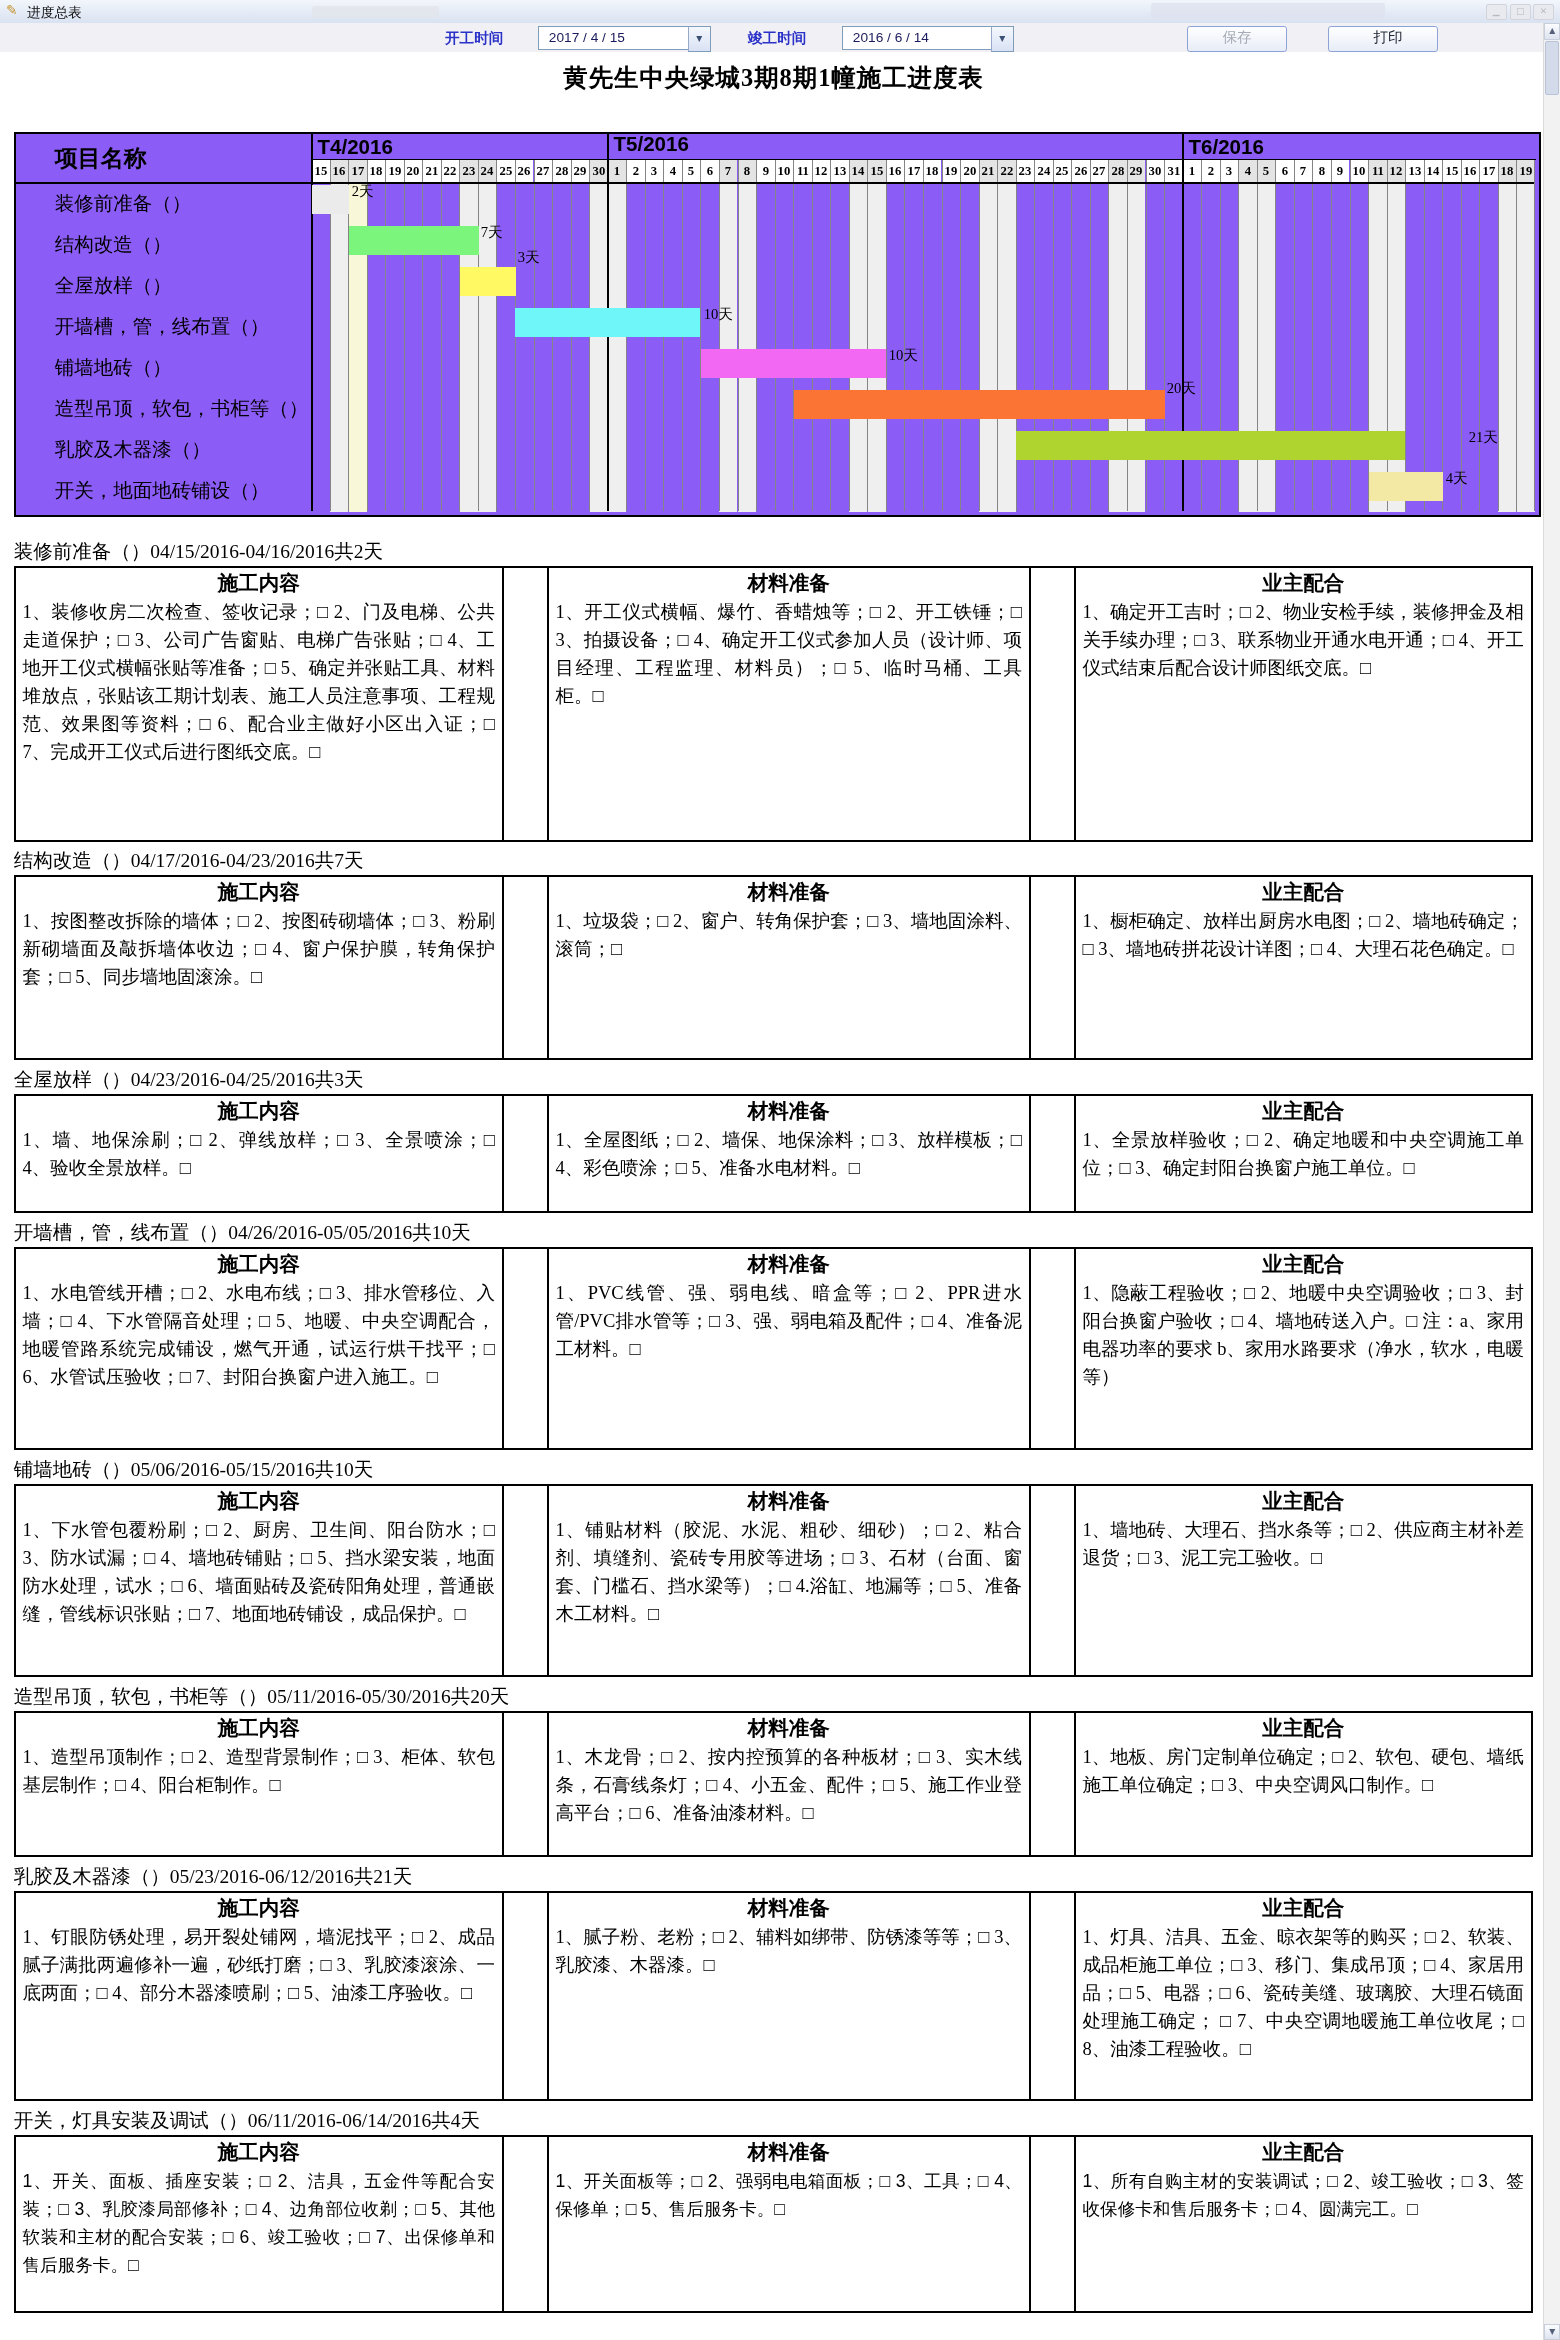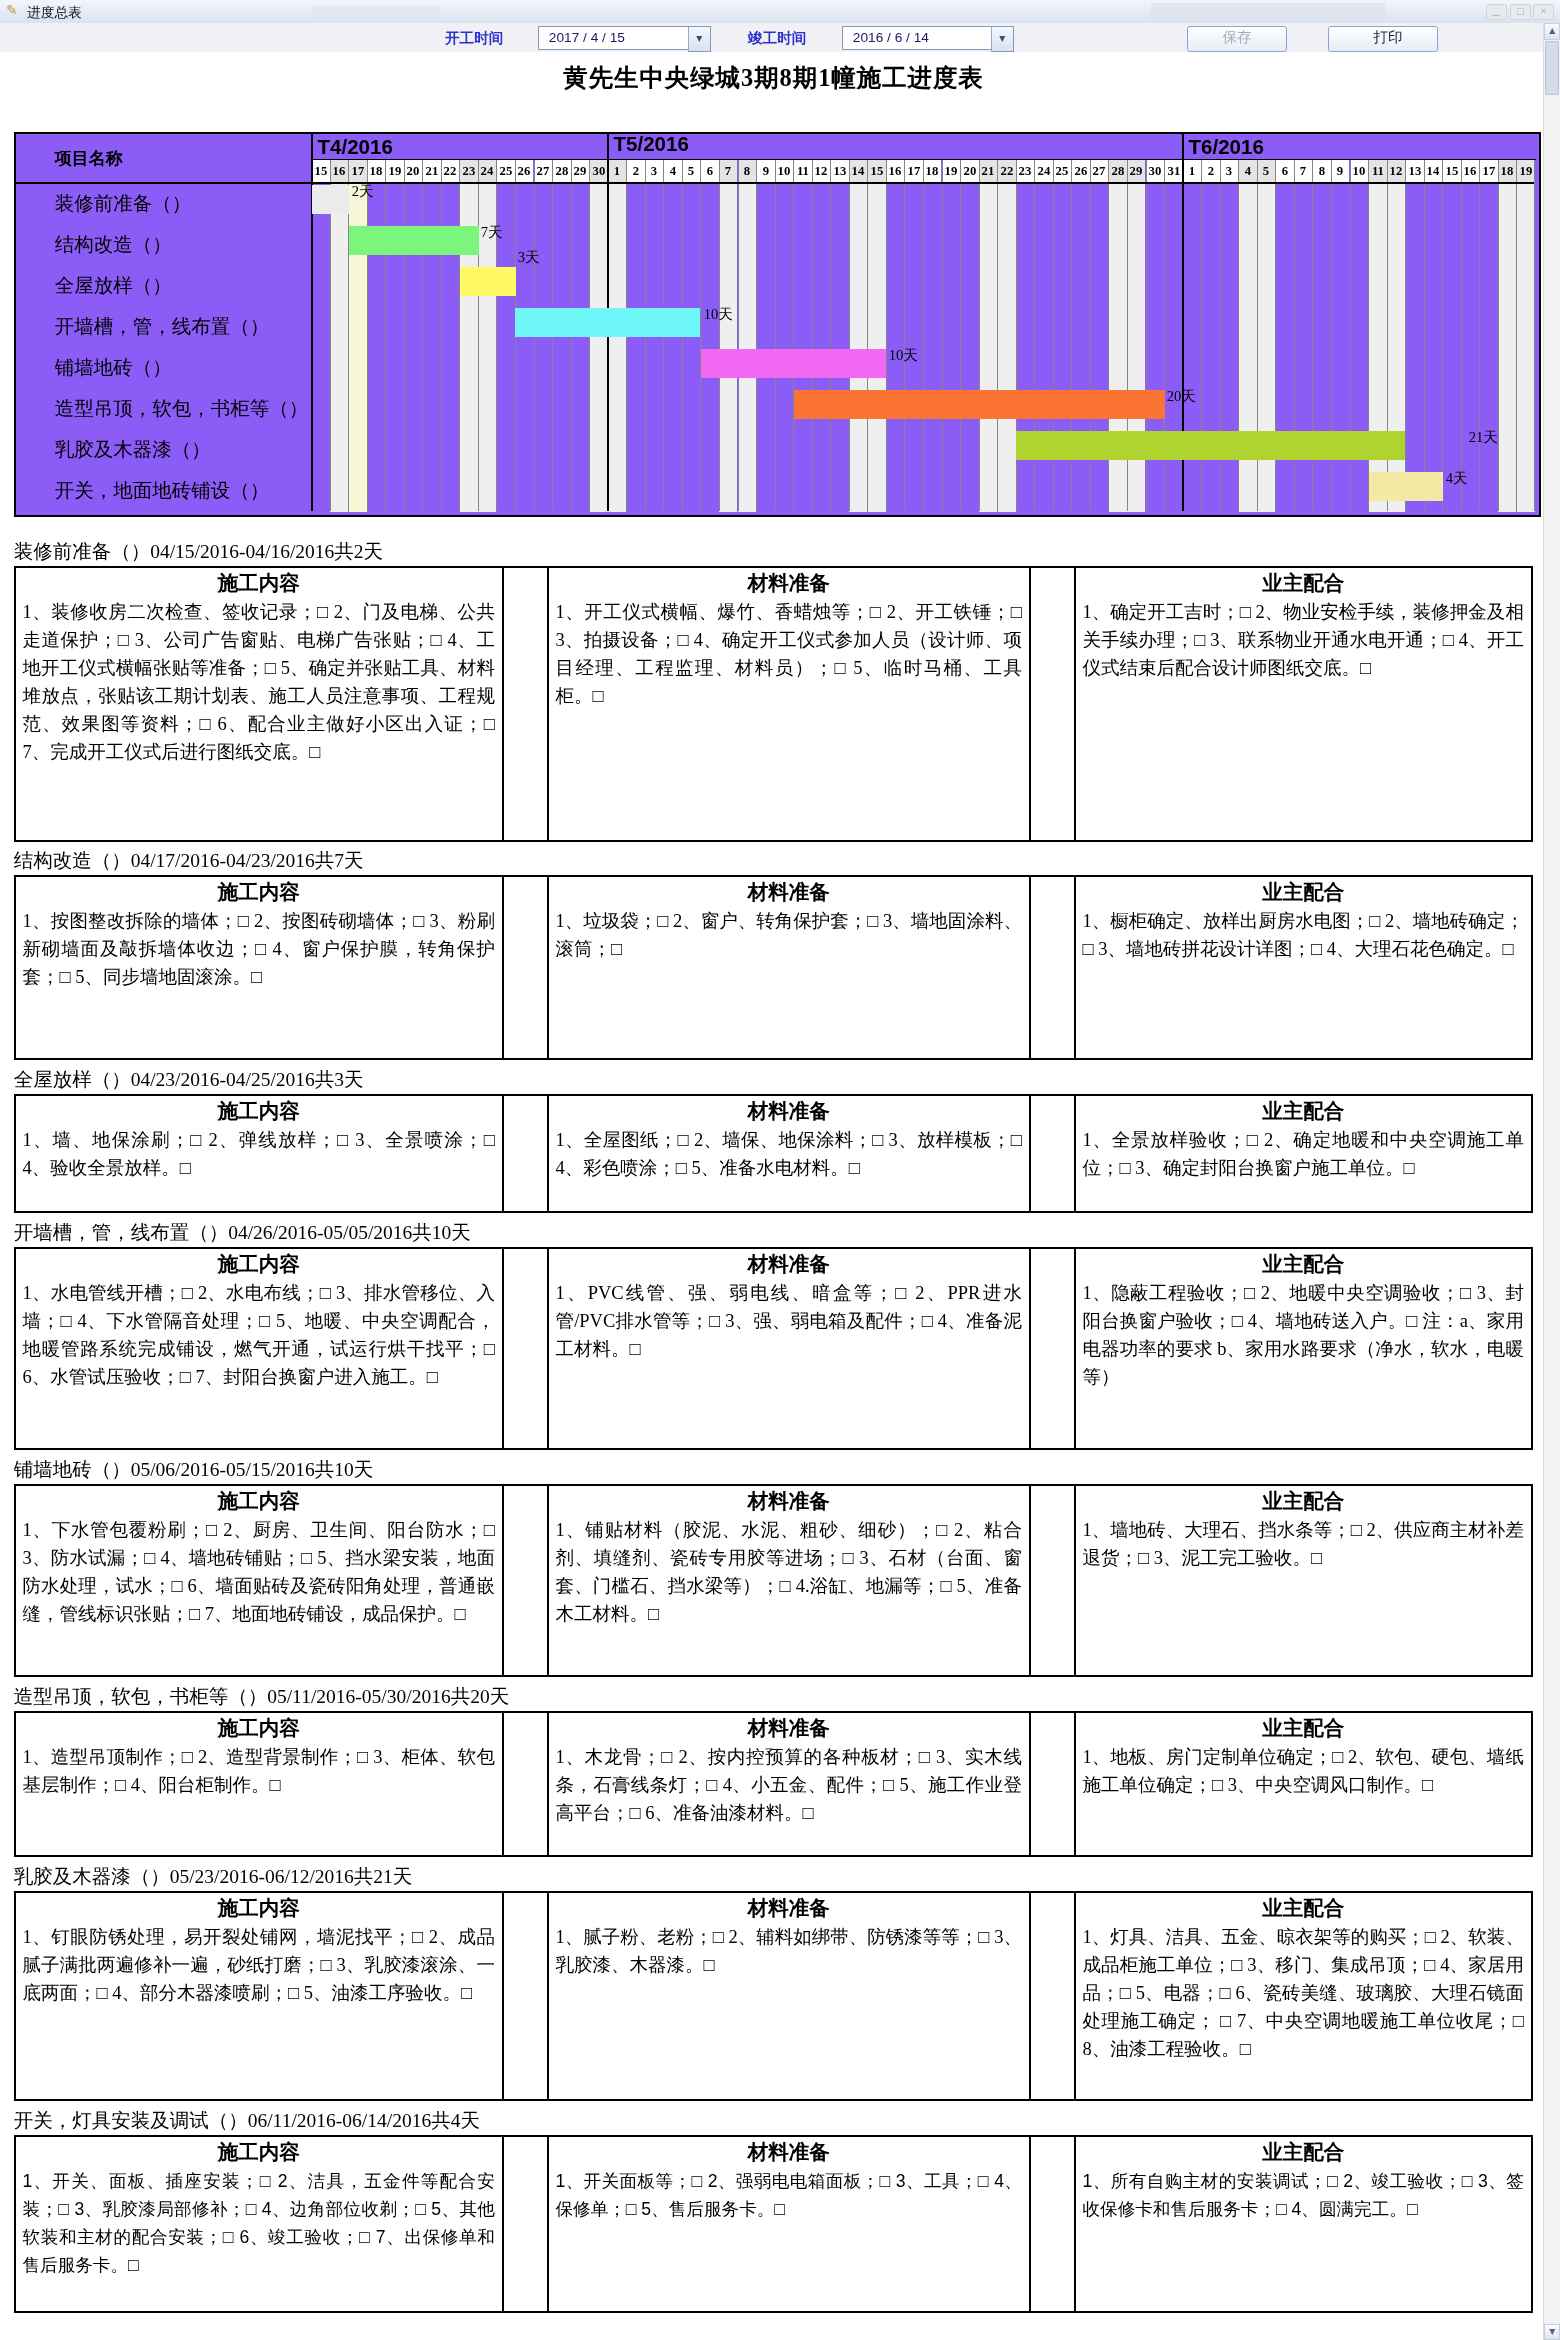"项目名称" .name-header { font-size: 17px -> 23px }
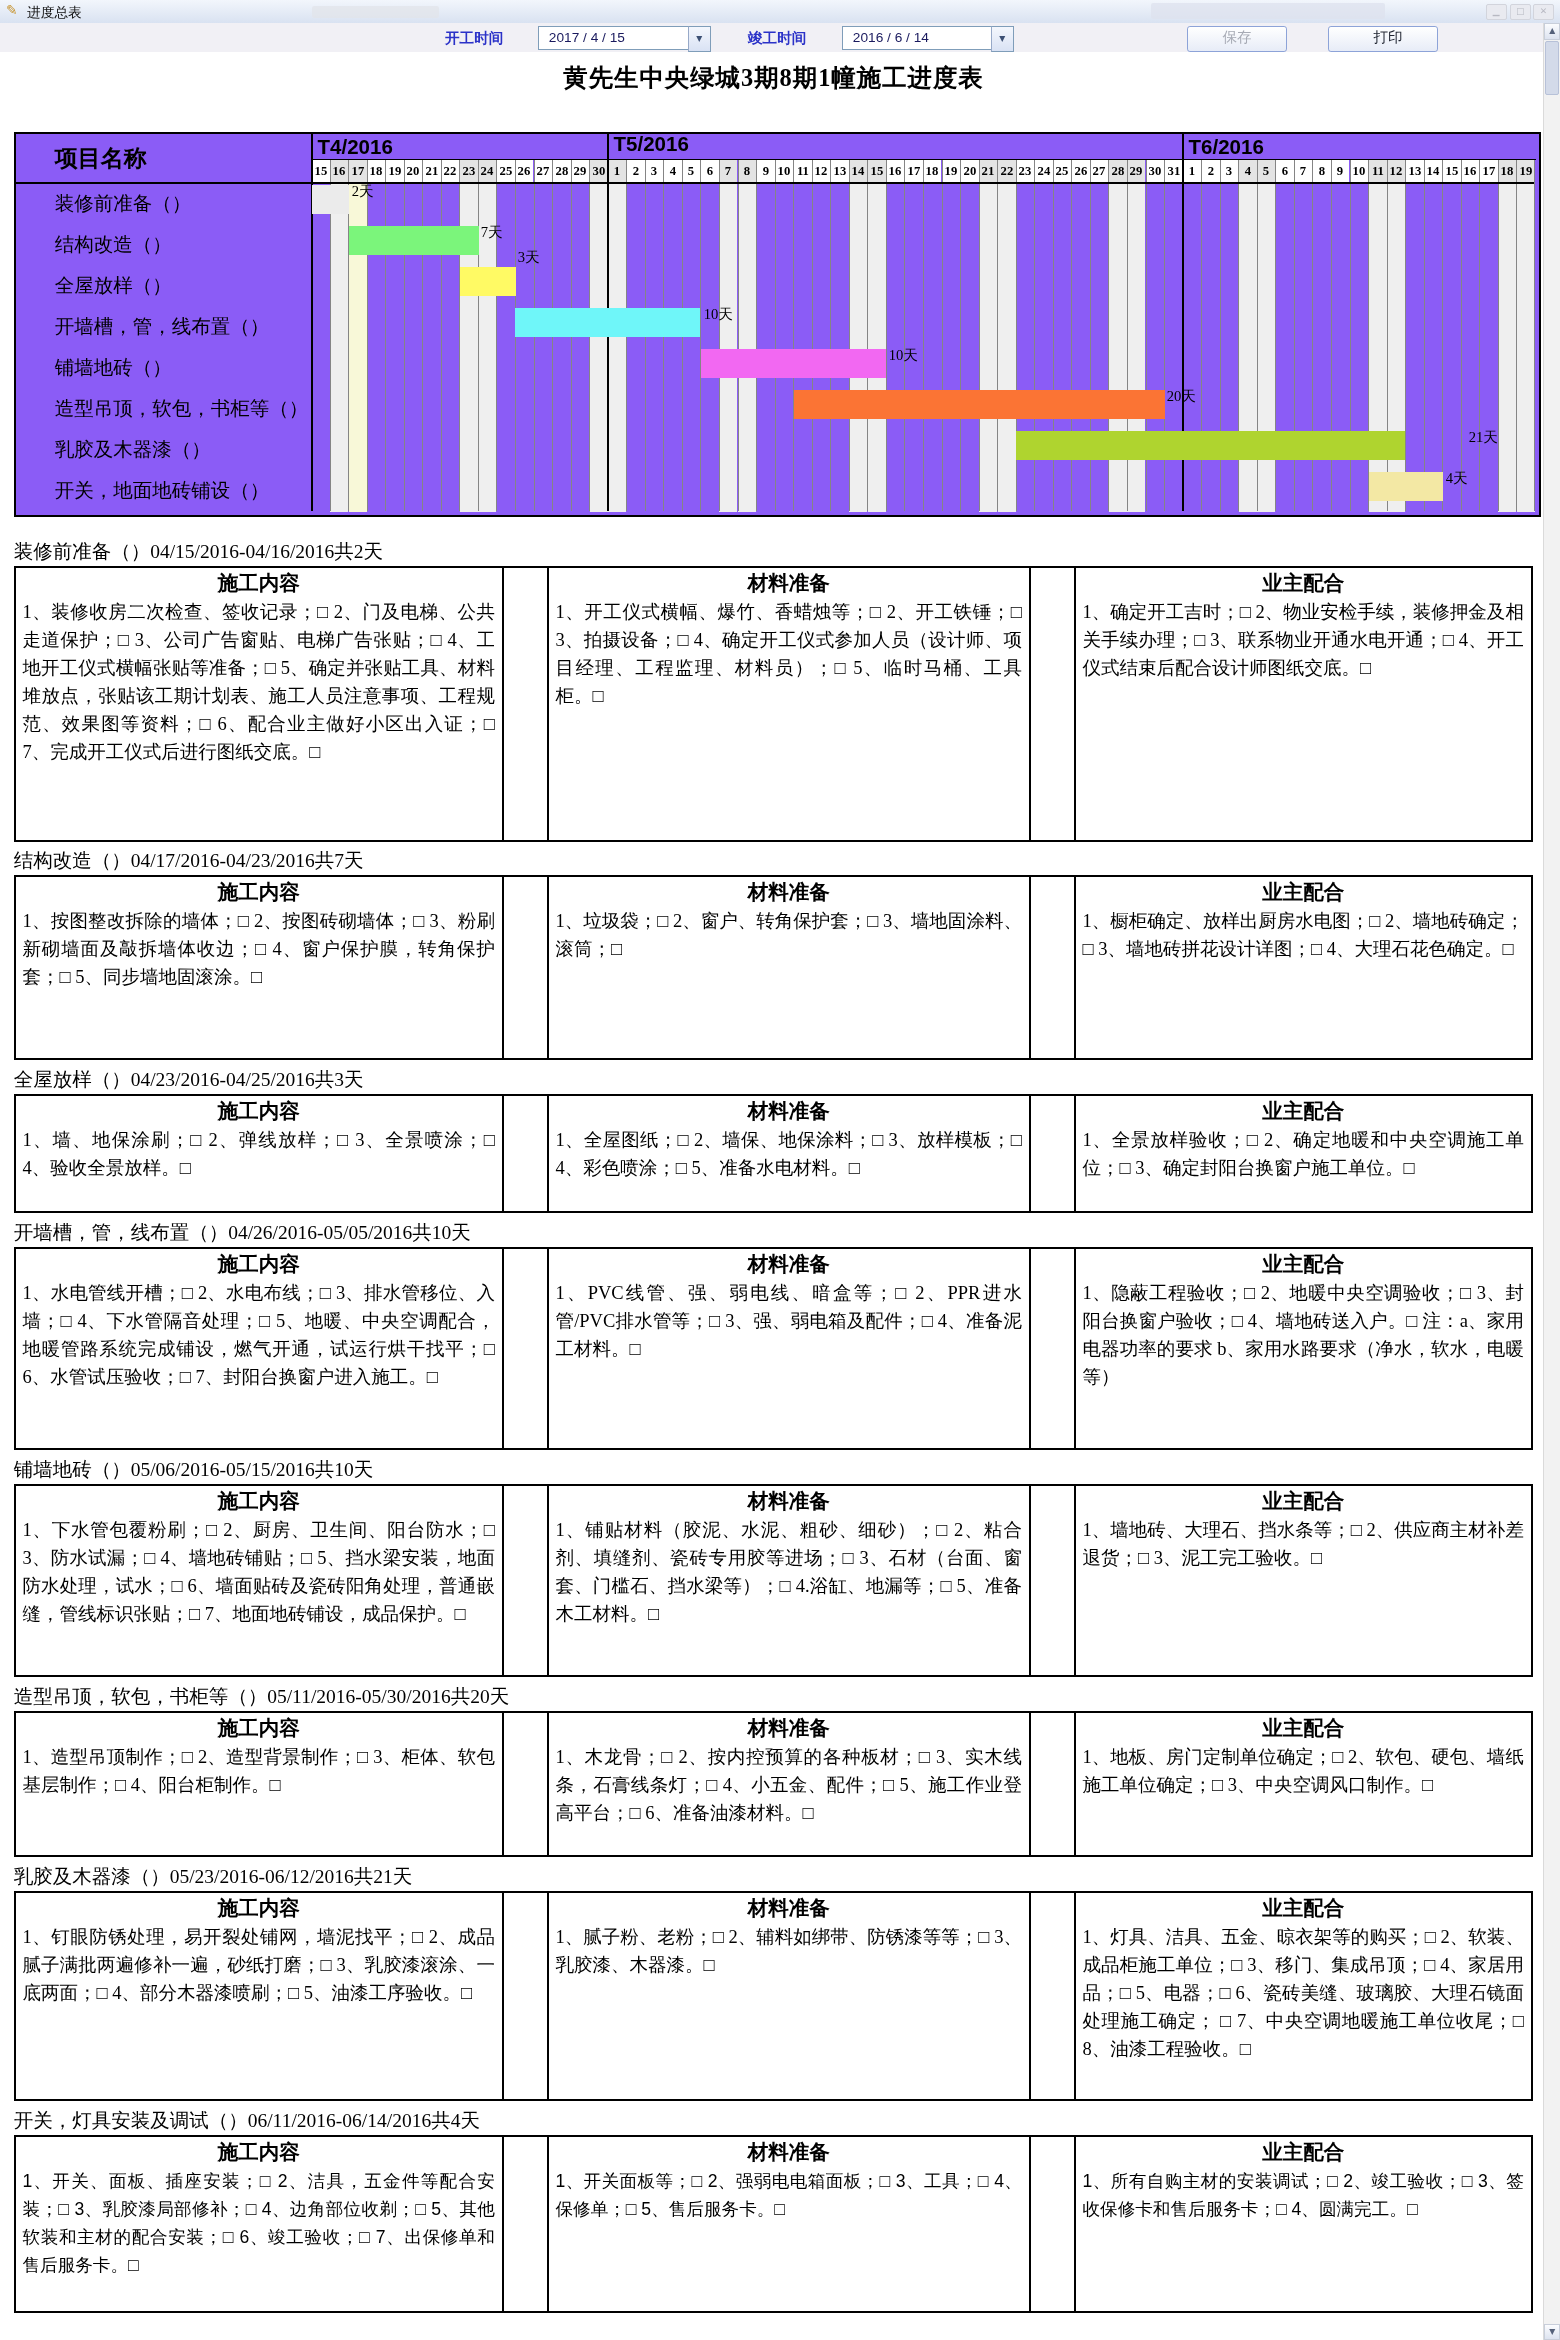"20天" div.abs { top: 255px -> 247px }
